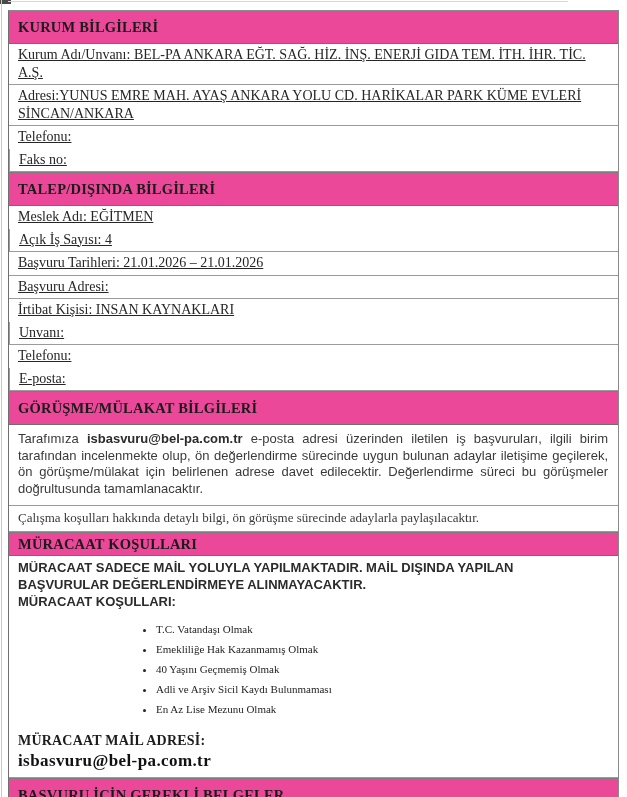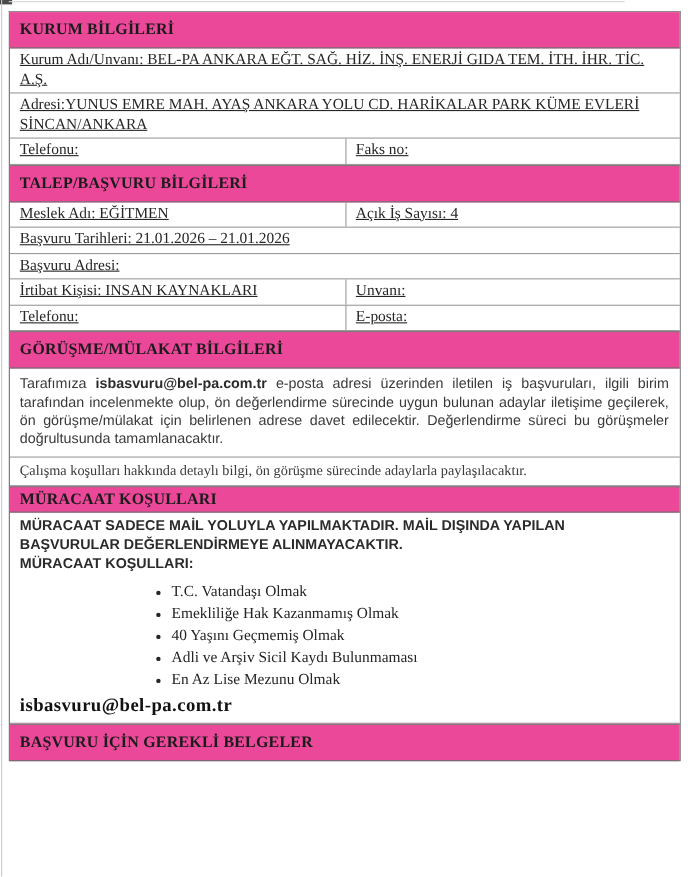"Telefonu:" .row.two { flex-direction: none -> column }
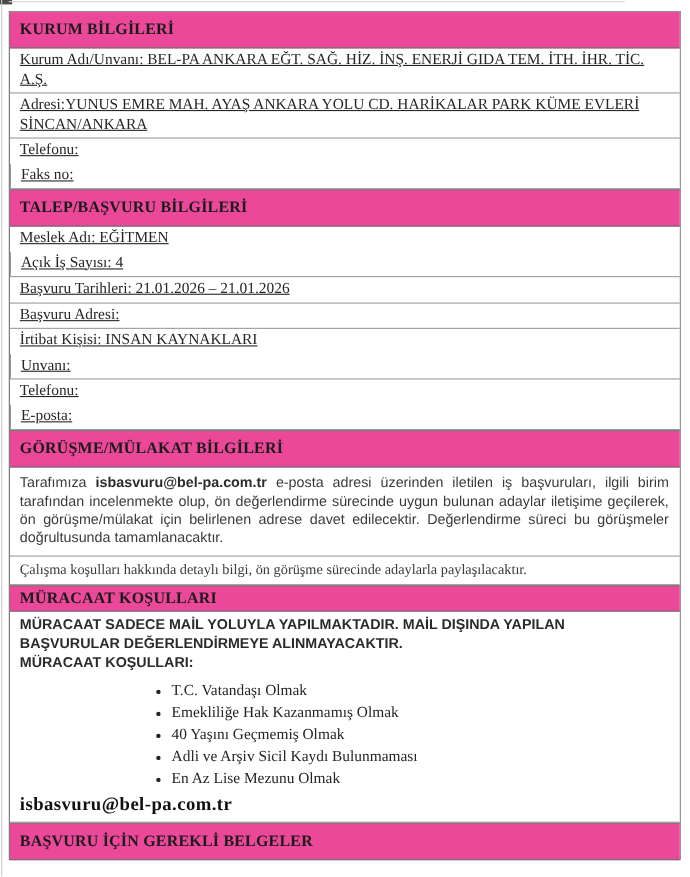"TALEP/BAŞVURU BİLGİLERİ" div.sec-header { text: TALEP/BAŞVURU -> TALEP/DIŞINDA }
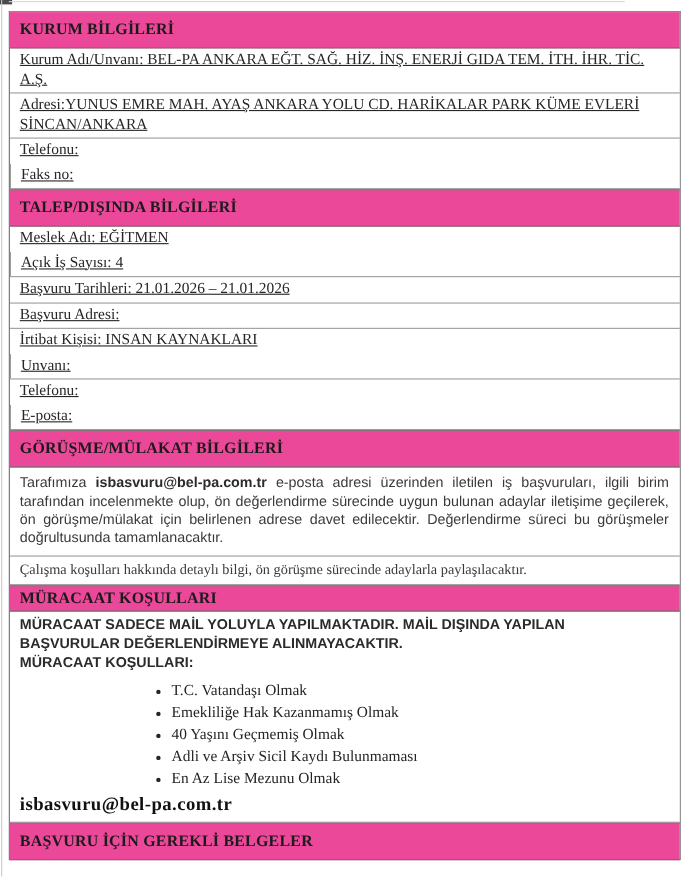"T.C. Vatandaşı Olmak" ul.reqs { font-size: 14px -> 11px }
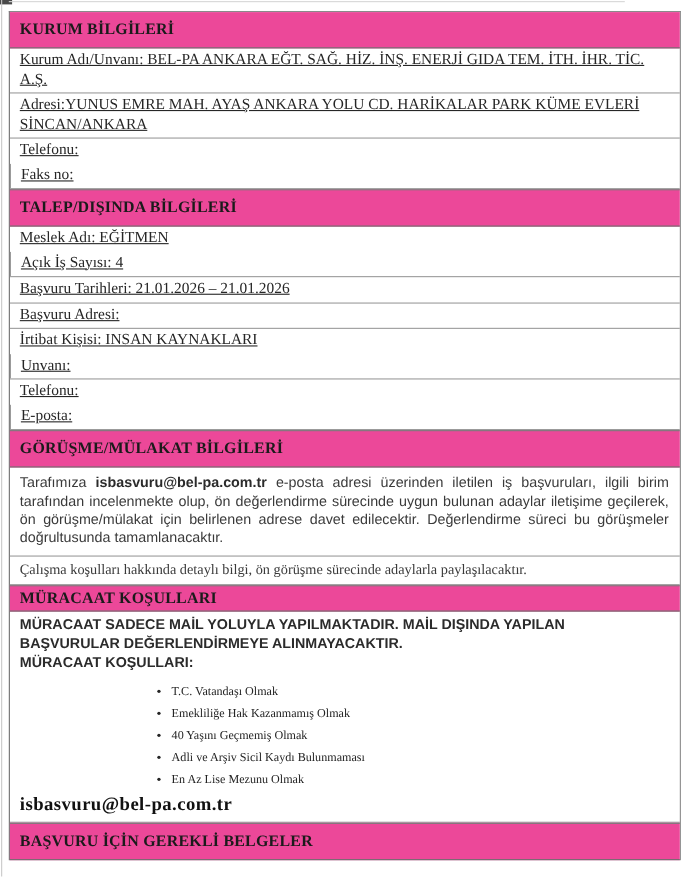"MÜRACAAT MAİL ADRESİ:" div.mail-label { html: none -> <div>MÜRACAAT MAİL ADRESİ:</div> }
